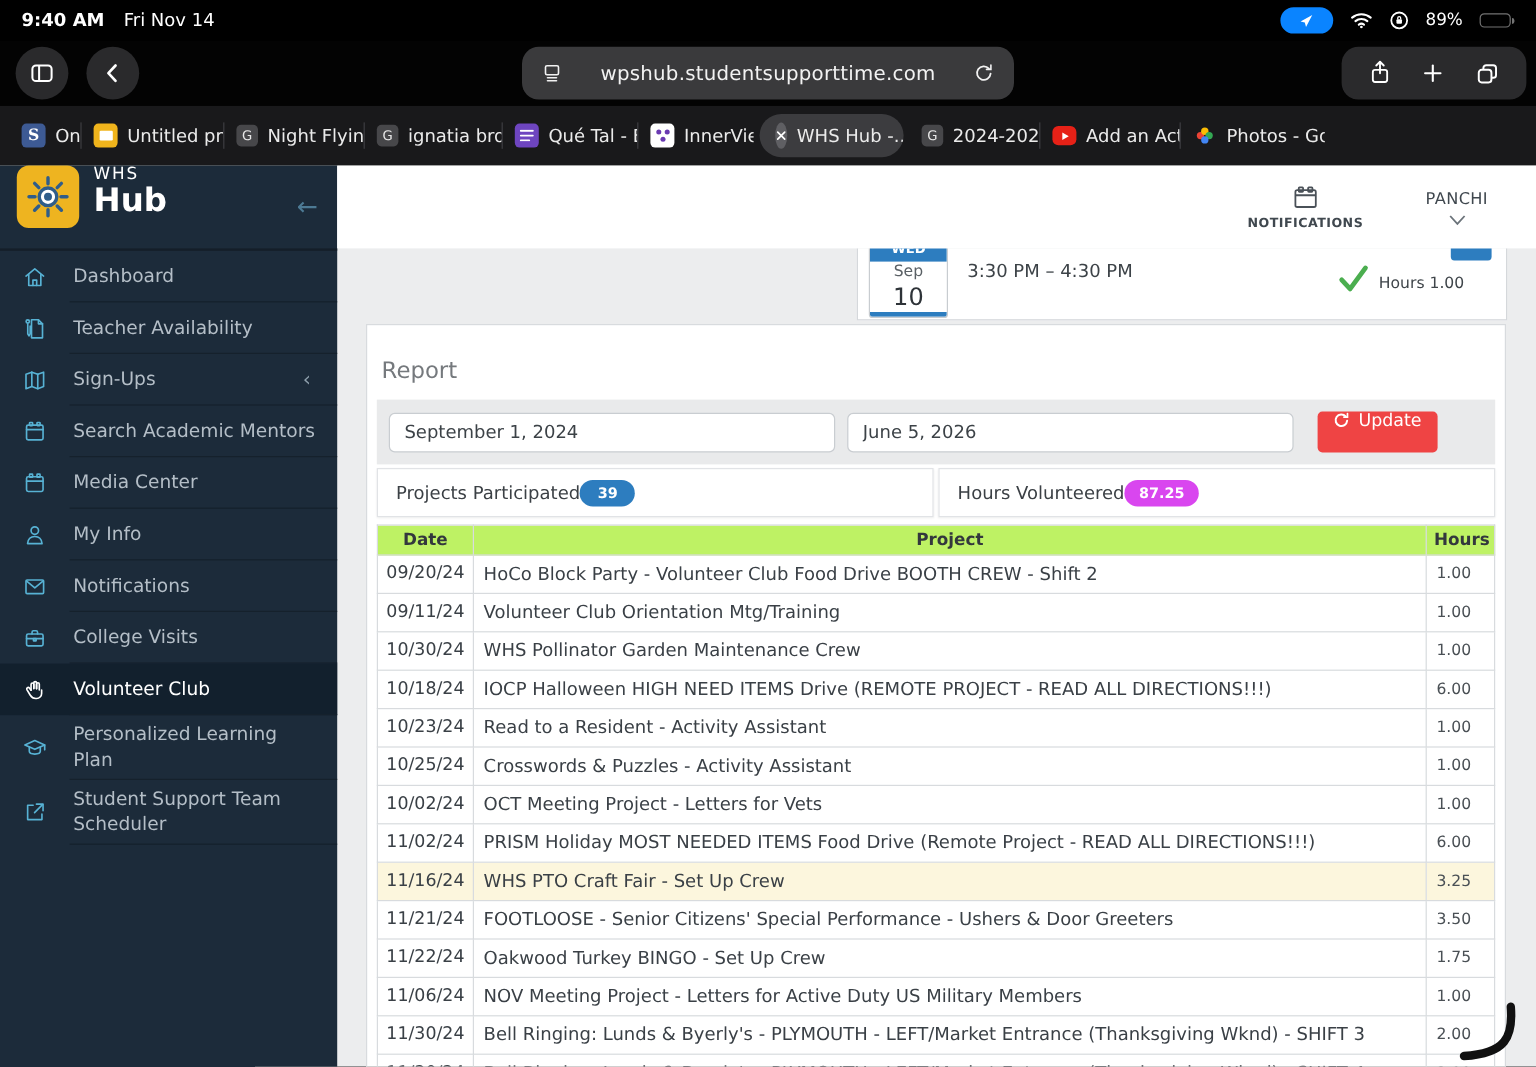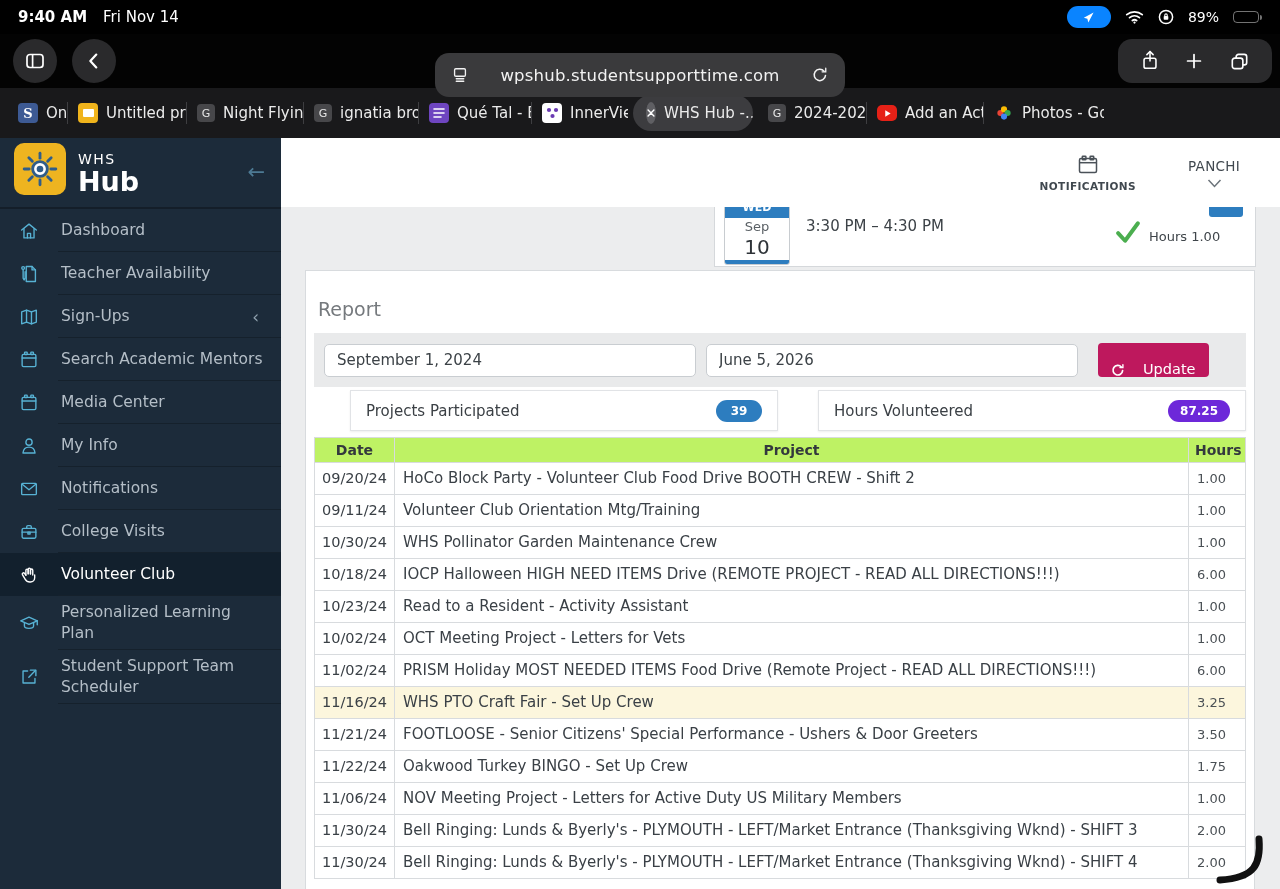"wpshub.studentsupporttime.com" .url-pill { top: 19px -> 5px }
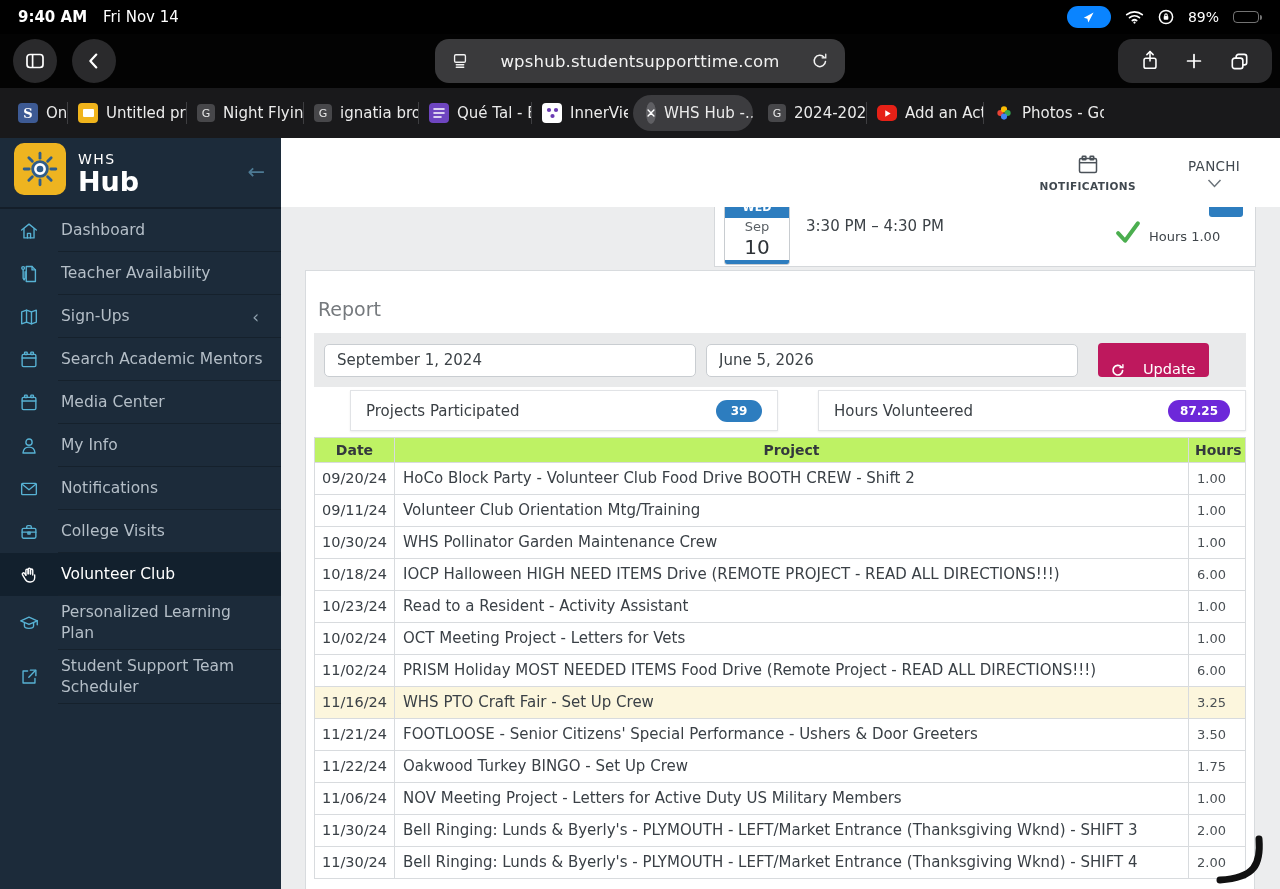"WHS" .side-head { align-items: flex-end -> flex-start; padding: 12px 14px -> 0 14px }
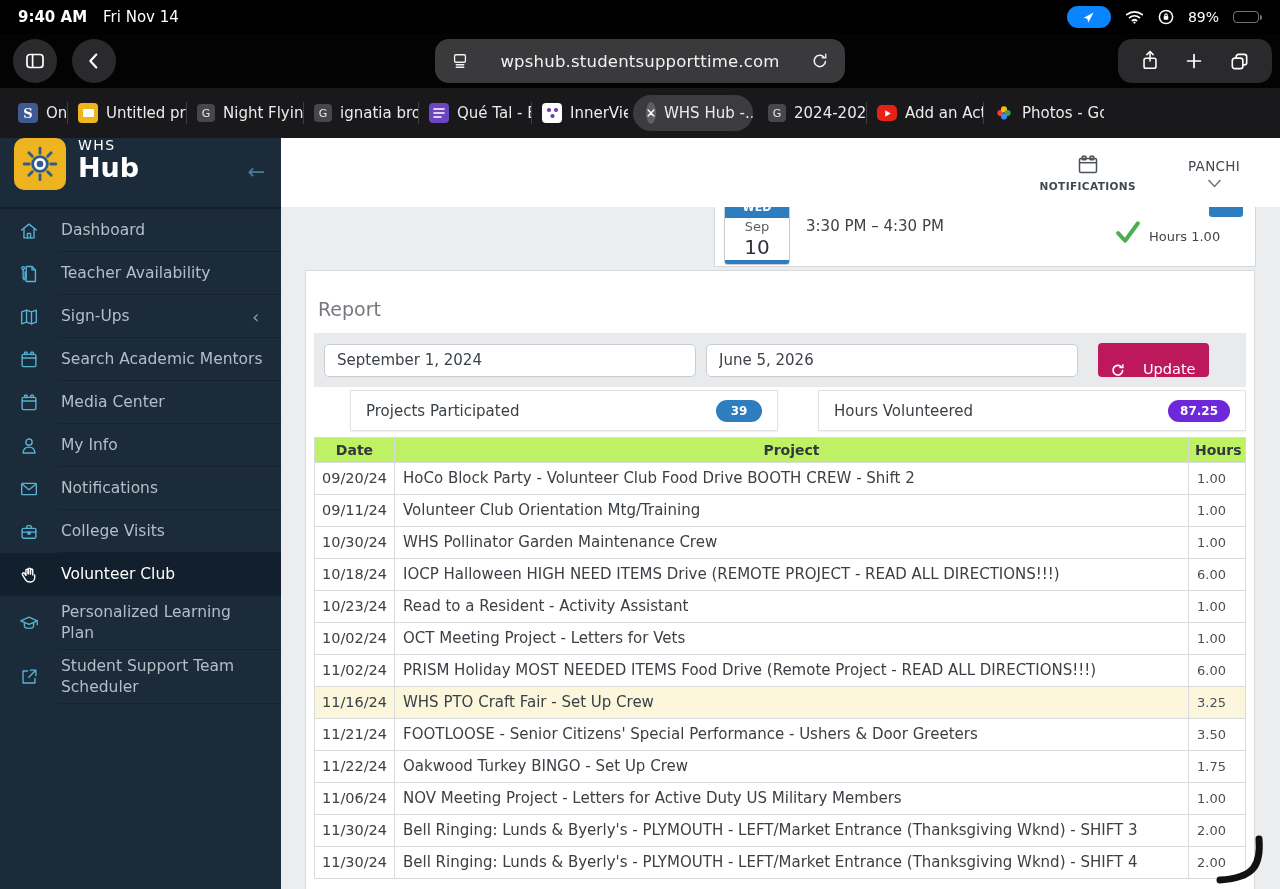"Update" .update-btn { align-items: flex-end -> flex-start; background: #be185d -> #ef4444; gap: 18px -> 7px }
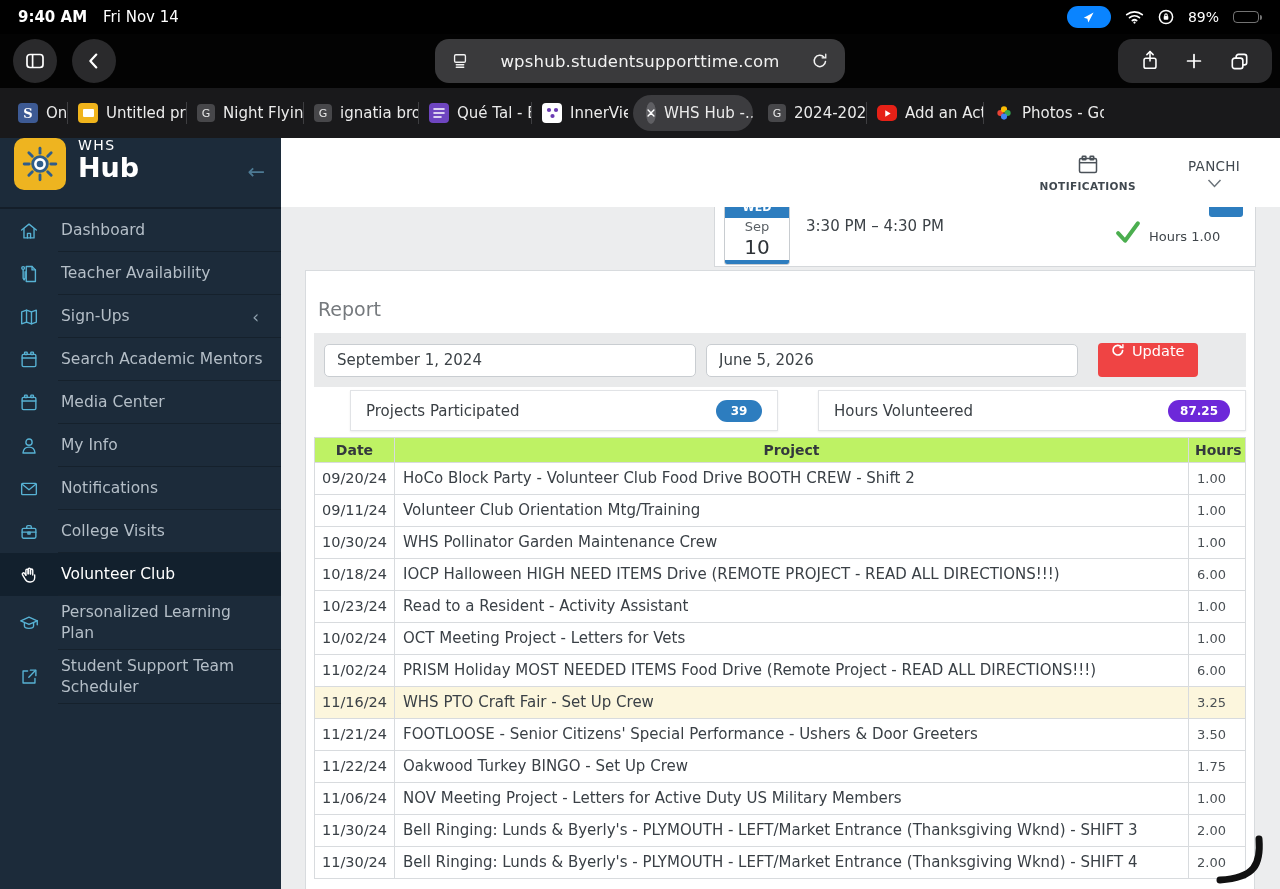"Projects Participated" .stat-card { justify-content: space-between -> none; margin-left: 36px -> none }
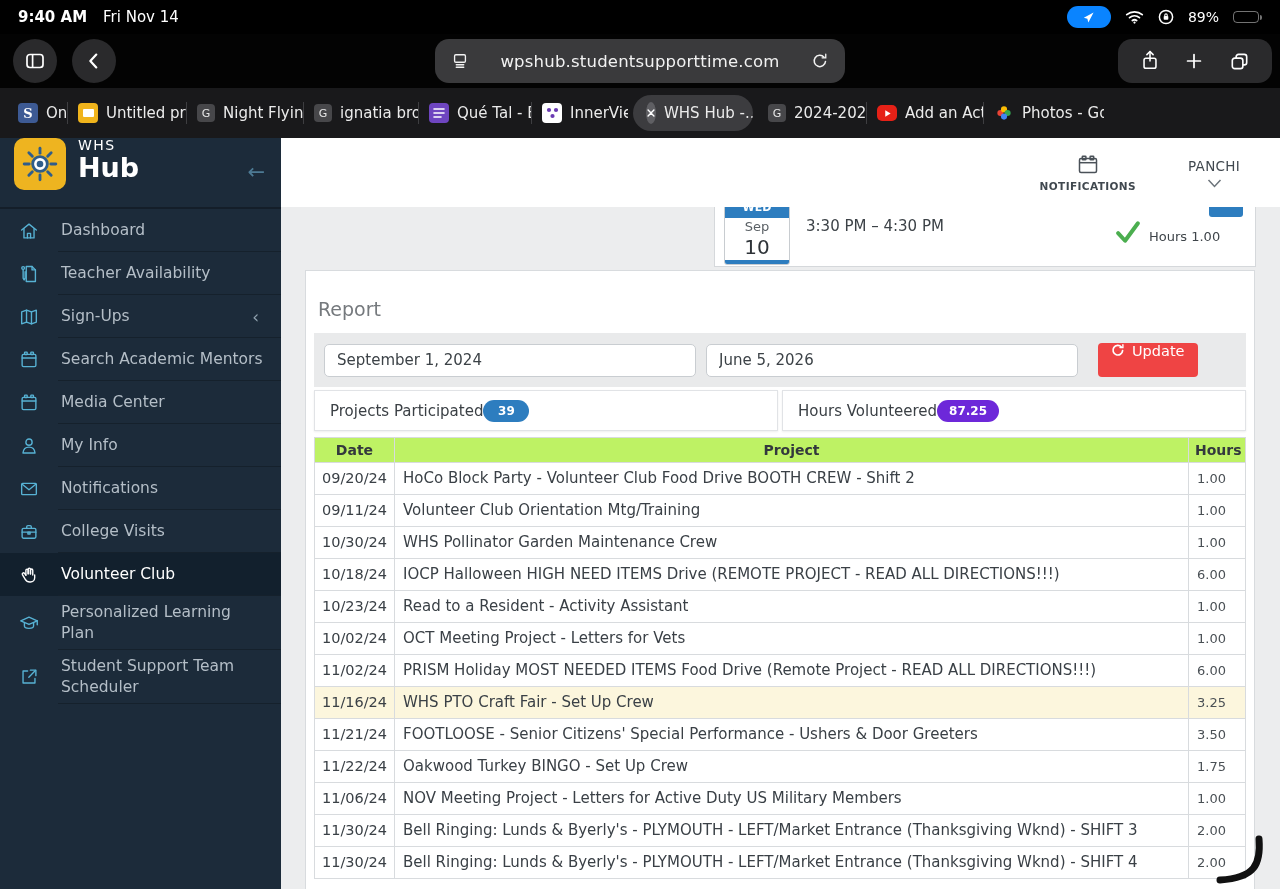"87.25" span.stat-pill { background: #6d28d9 -> #d946ef }
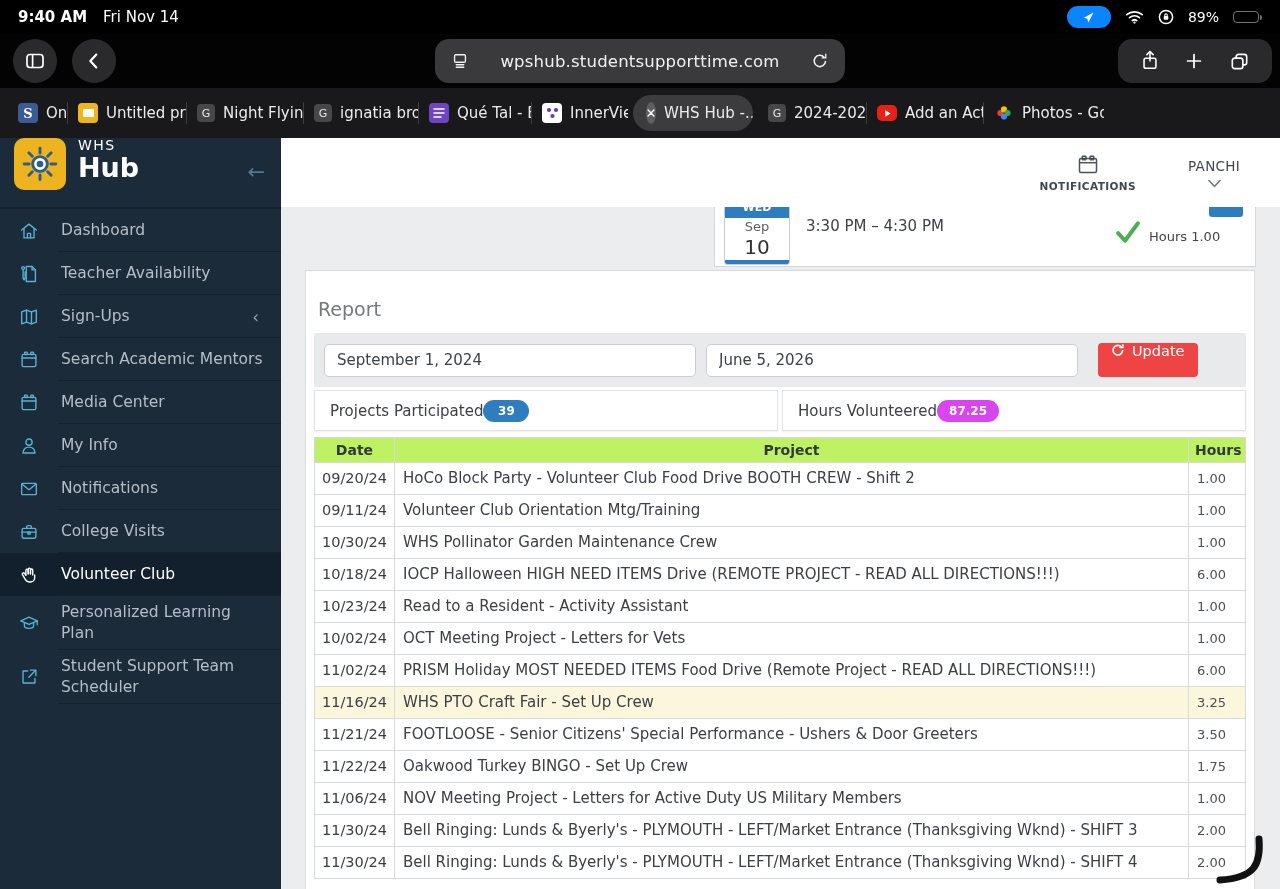"10/25/24" tr { html: none -> <tr> <td>10/25/24</td> <td>Crosswords &amp; Puzzles - Activity Assistant</td> <td>1.00</td> </tr> }
